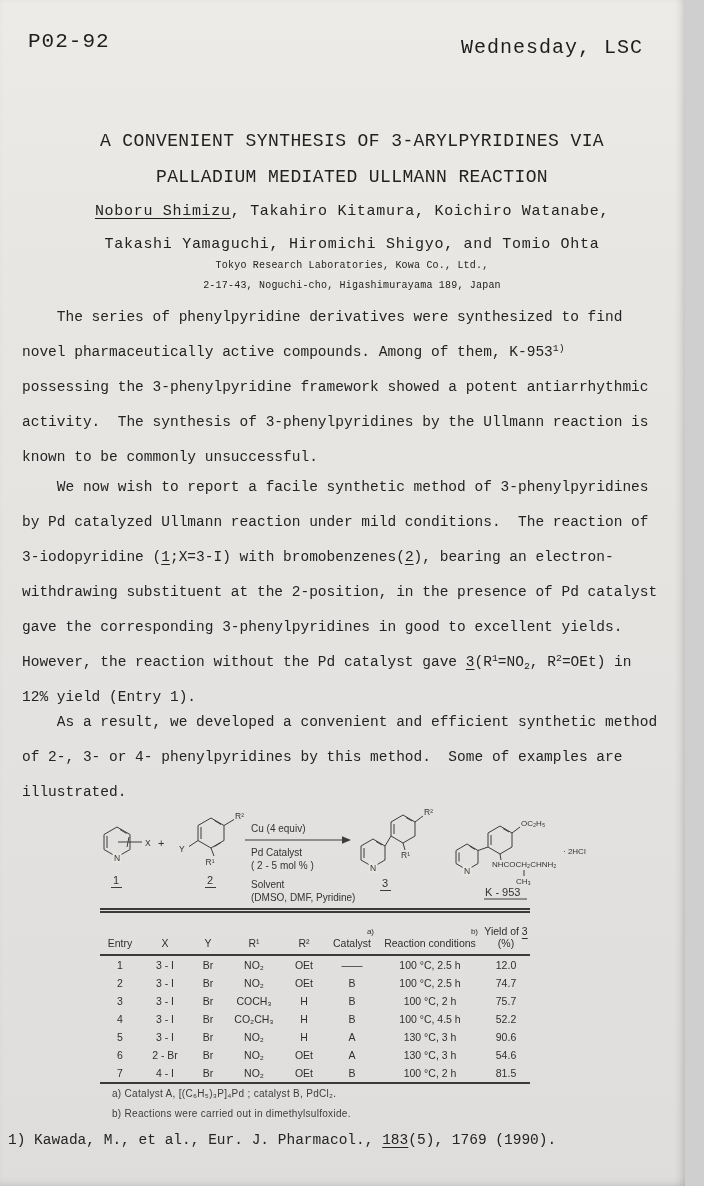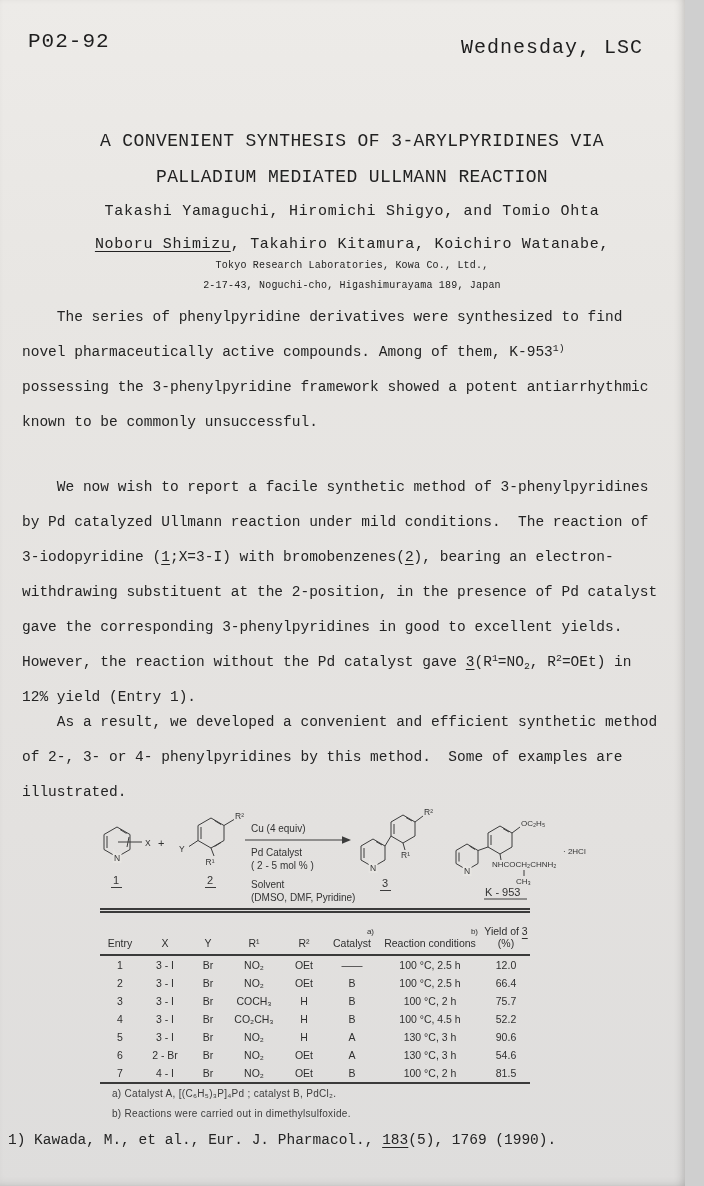"Takashi Yamaguchi, Hiromichi Shigyo, and" div { order: before "Noboru Shimizu, Takahiro Kitamura," -> after "Noboru Shimizu, Takahiro Kitamura," }
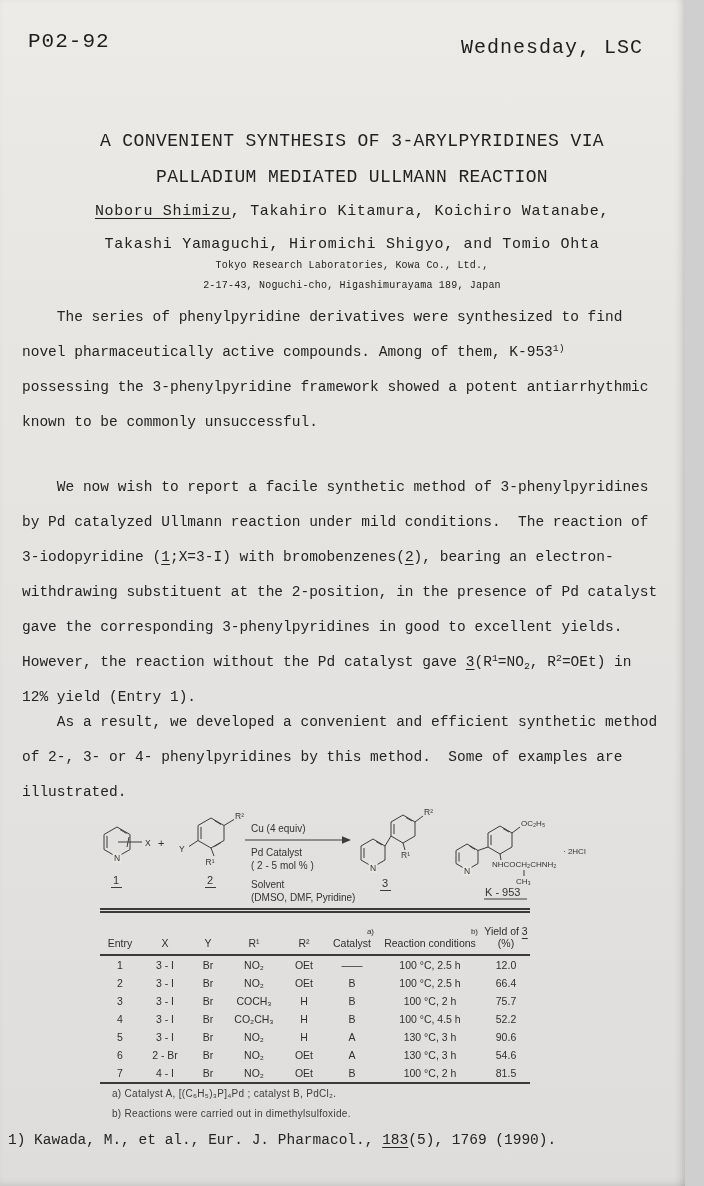"activity. The synthesis of" div.tline { html: none -> <div><span>activity. The synthesis of 3-phenylpyridines by the Ullmann reaction is</span></div> }
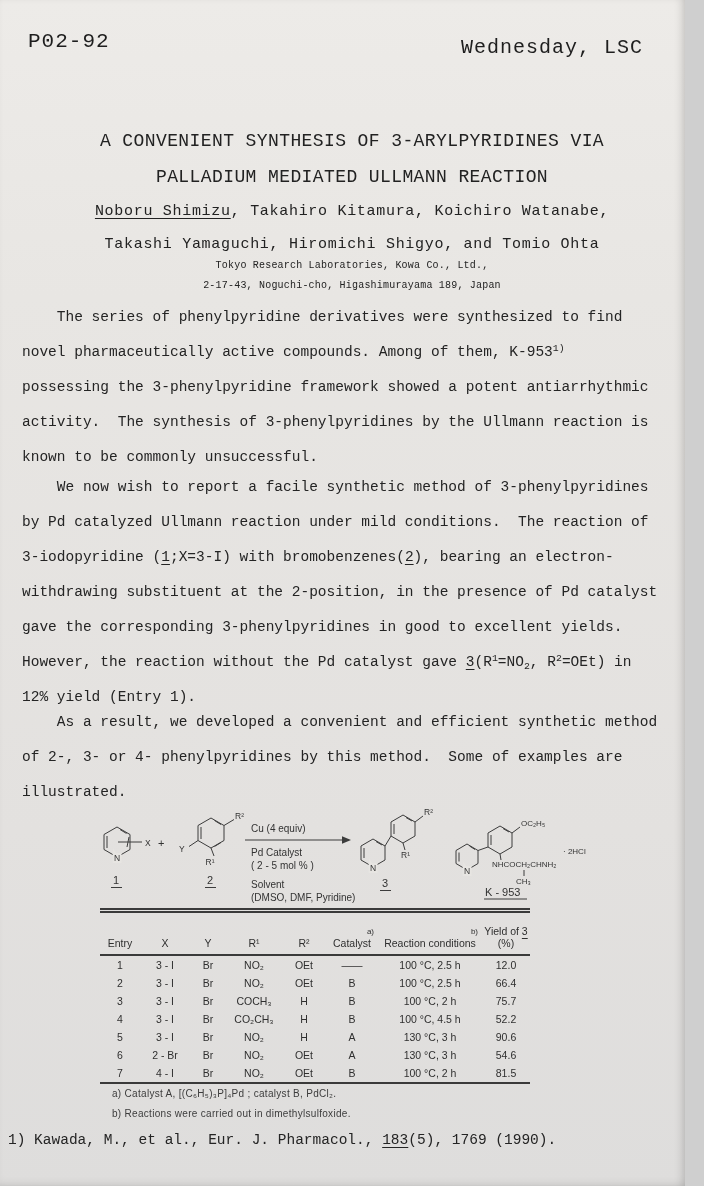"66.4" td { text: 66.4 -> 74.7 }
